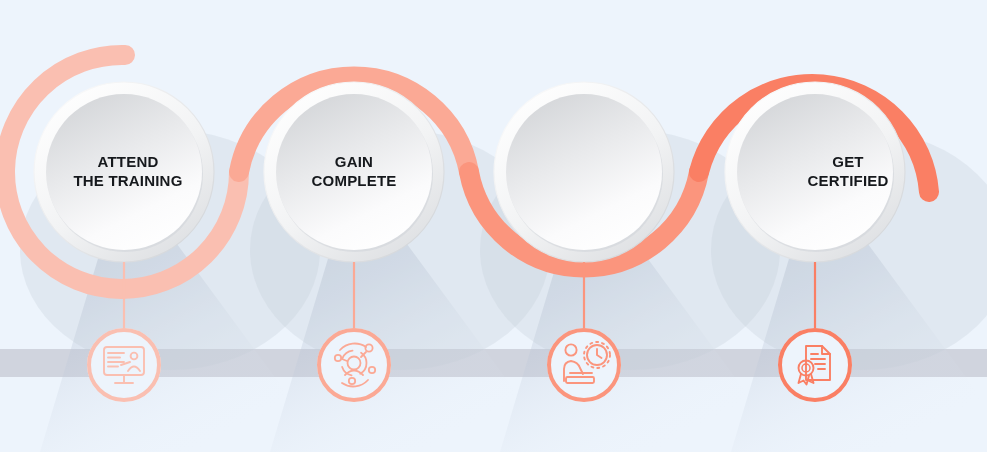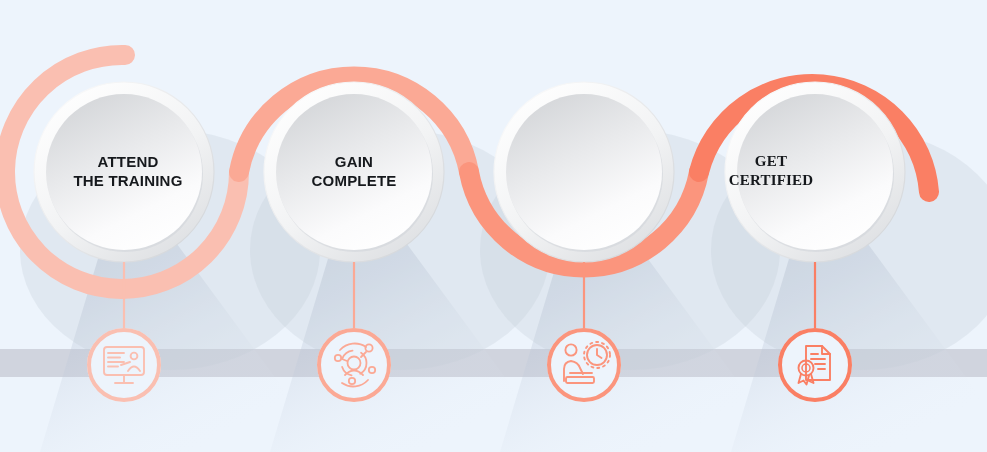"GET" .step-label.l3 { font-family: Liberation Serif, serif -> none; left: 676px -> 753px }
